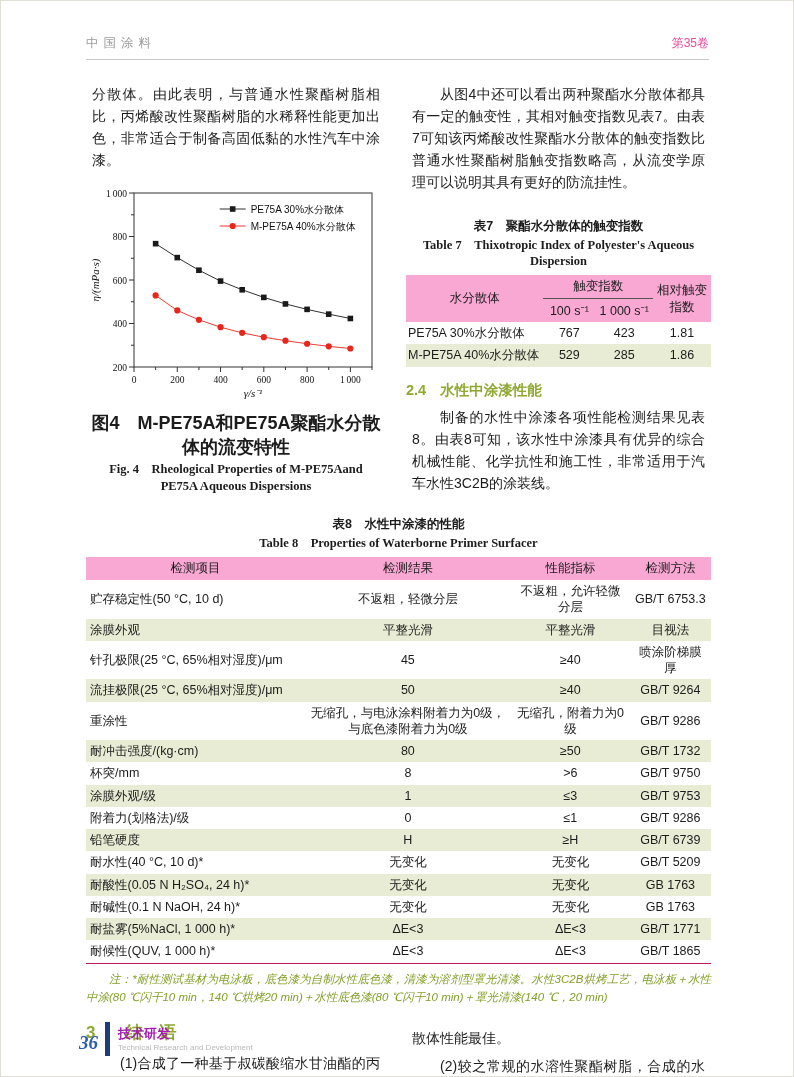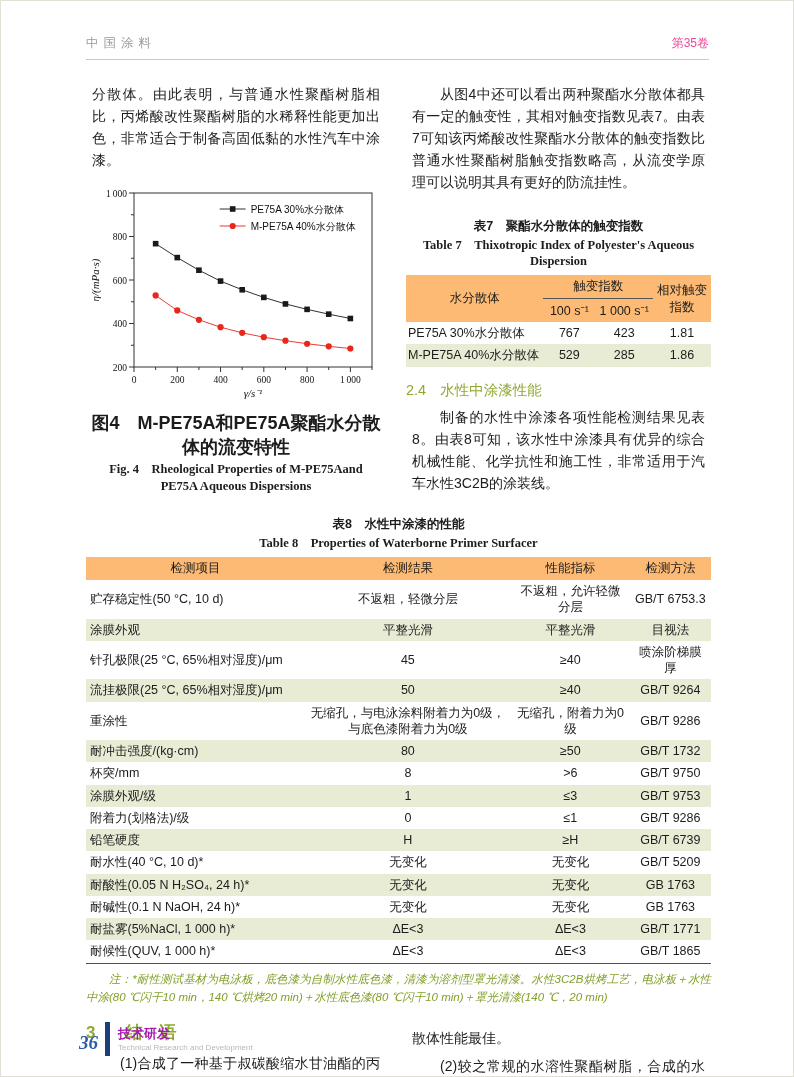"触变指数" th { background: #fdba74 -> #f9a8d4 }
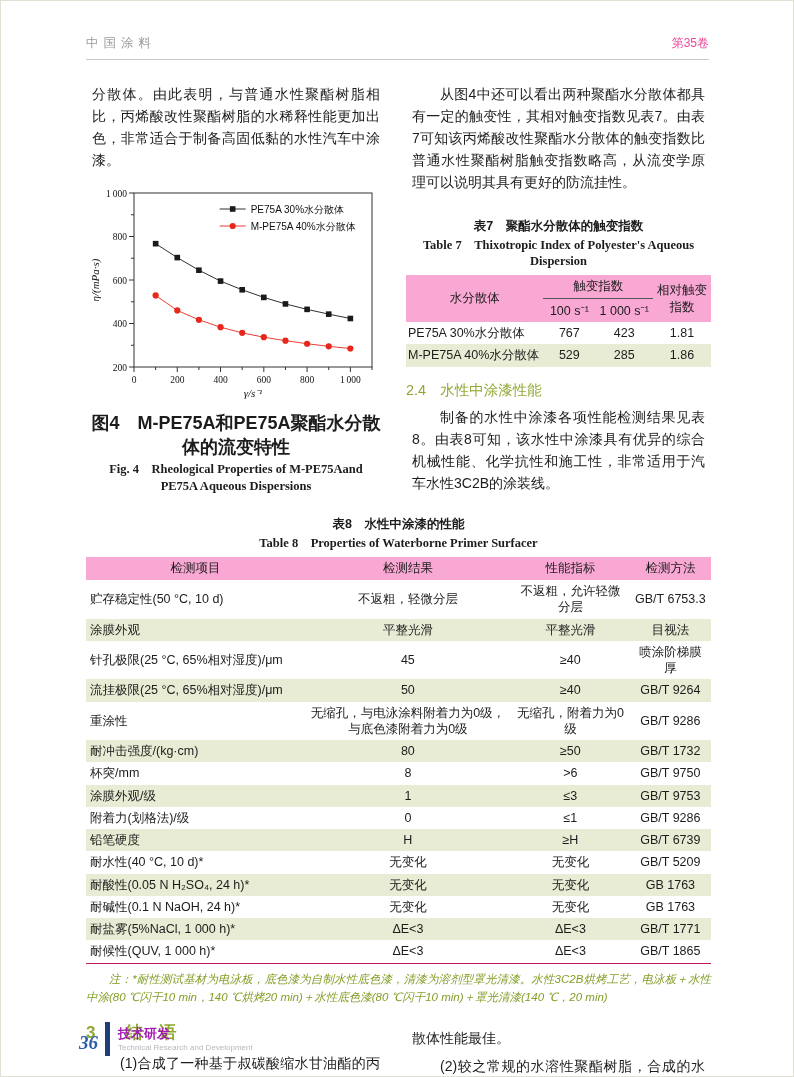"2.4 水性中涂漆性能" .sec-h { font-weight: normal -> bold }
